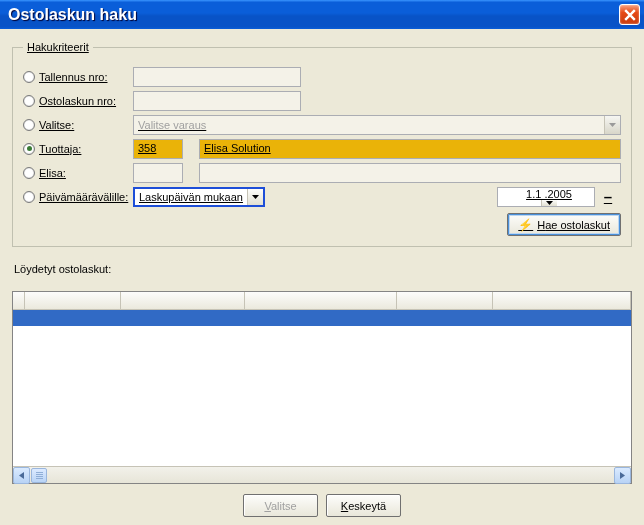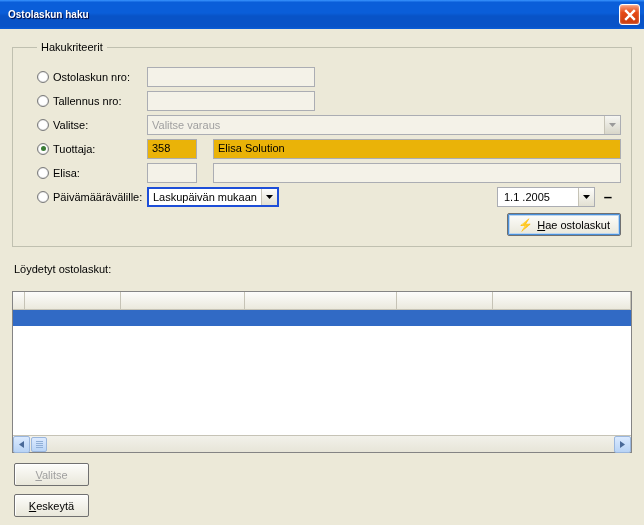"Ostolaskun haku" .titlebar .title { font-size: 10px -> 16px }
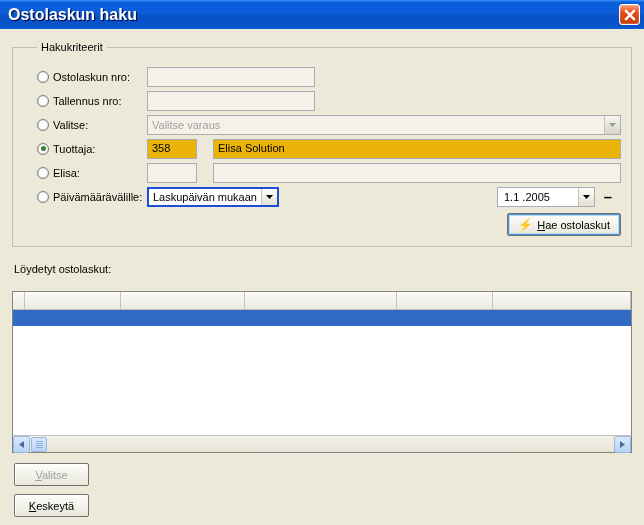"Hakukriteerit" fieldset.criteria { padding: 10px 10px 10px 24px -> 10px 10px 10px 10px; text-decoration: none -> underline }
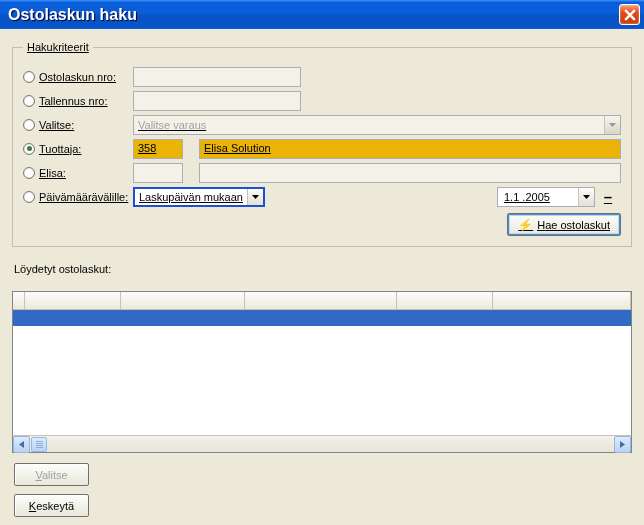"Ostolaskun nro:" div.row { order: before "Tallennus nro:" -> after "Tallennus nro:" }
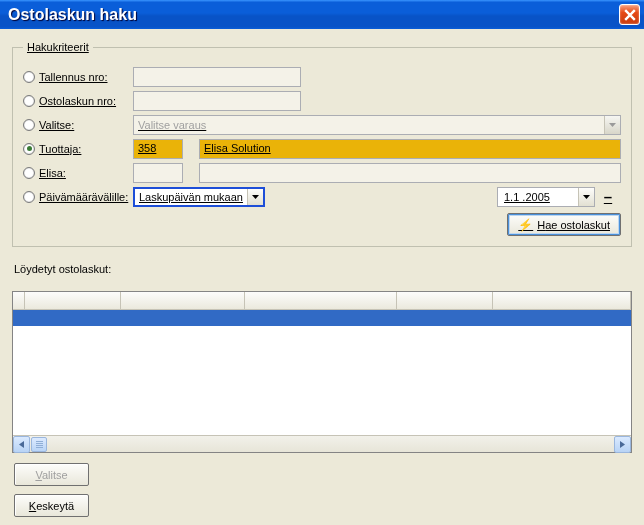"1.1 .2005" .datebox { flex-direction: none -> column }
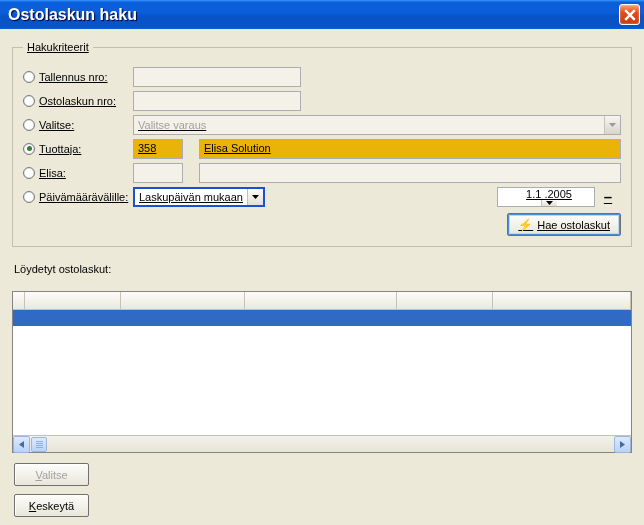"Valitse" .footer { flex-direction: column -> none }
